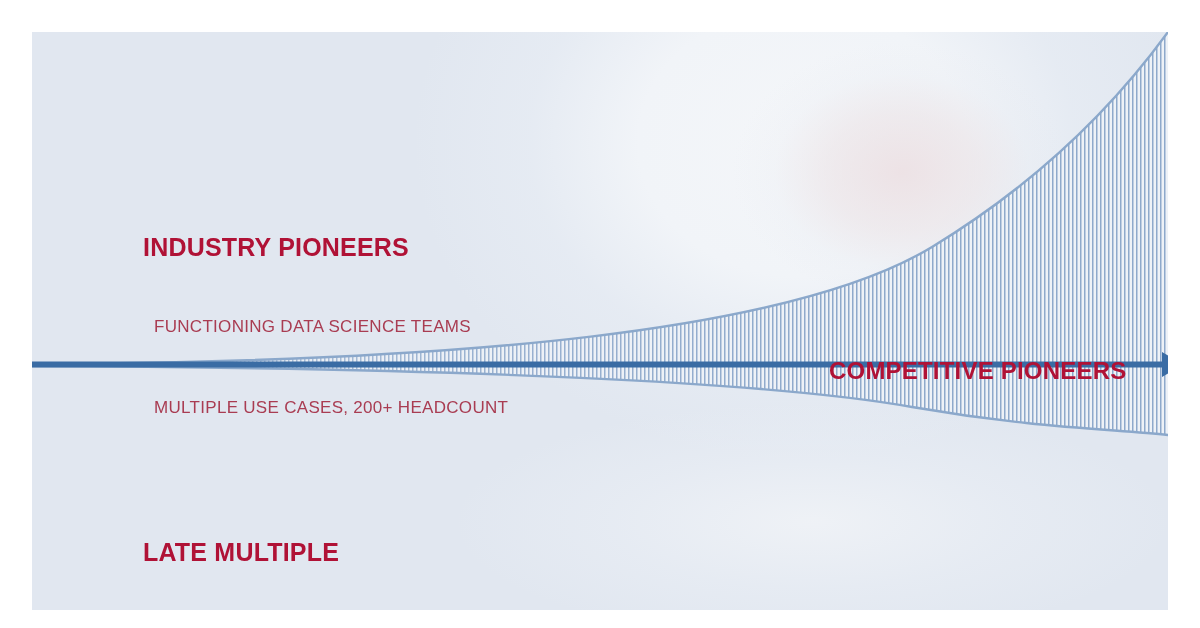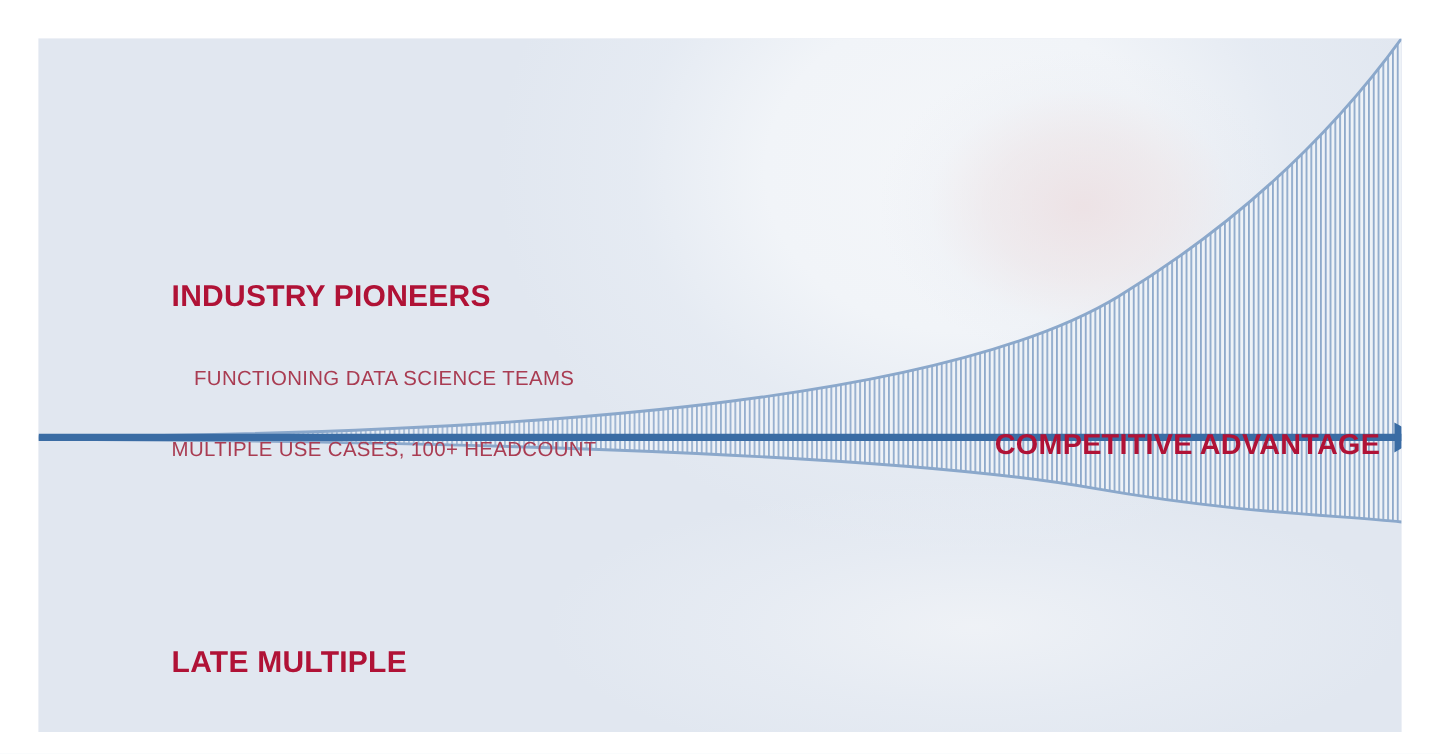"FUNCTIONING DATA SCIENCE TEAMS" .block-sub { margin: 0 -> 11px; text-align: center -> none }
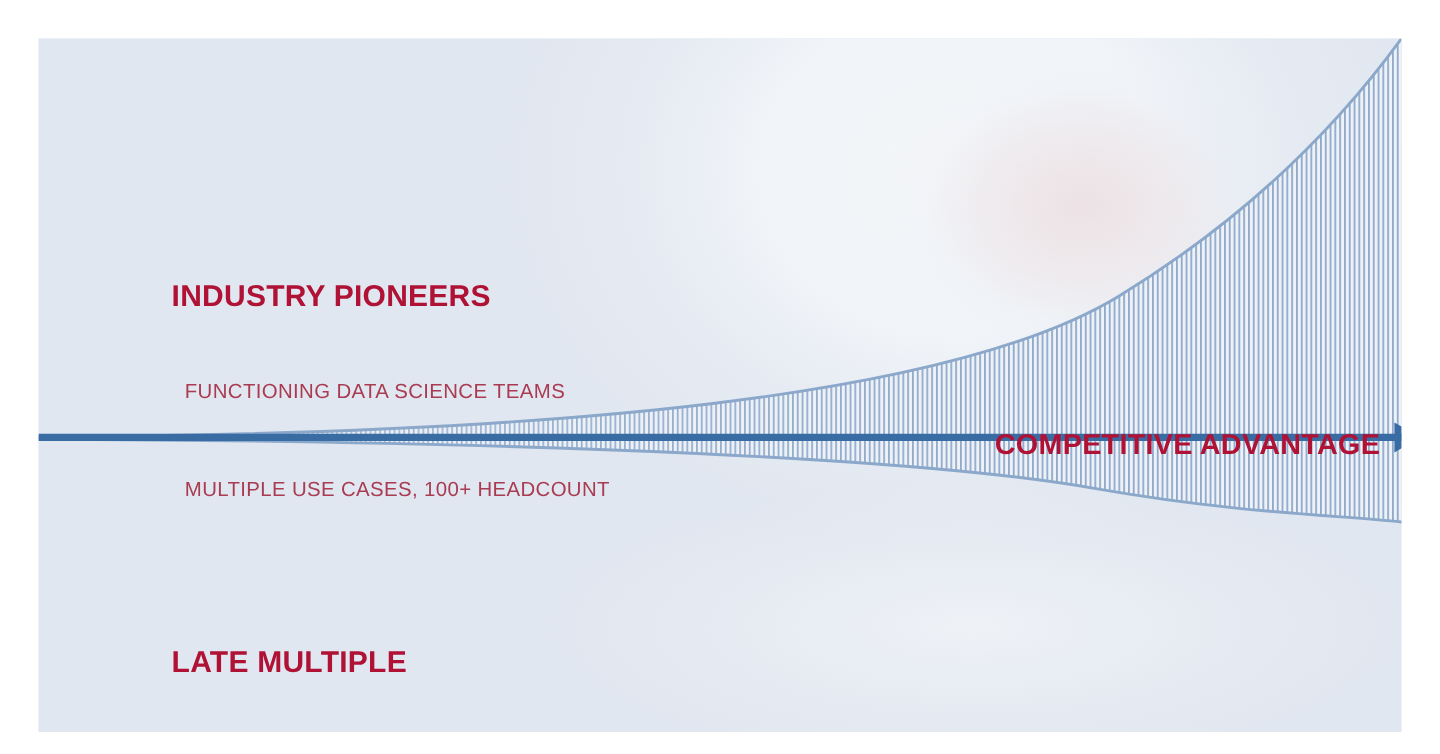"COMPETITIVE ADVANTAGE" div.axis-caption { text: ADVANTAGE -> PIONEERS }
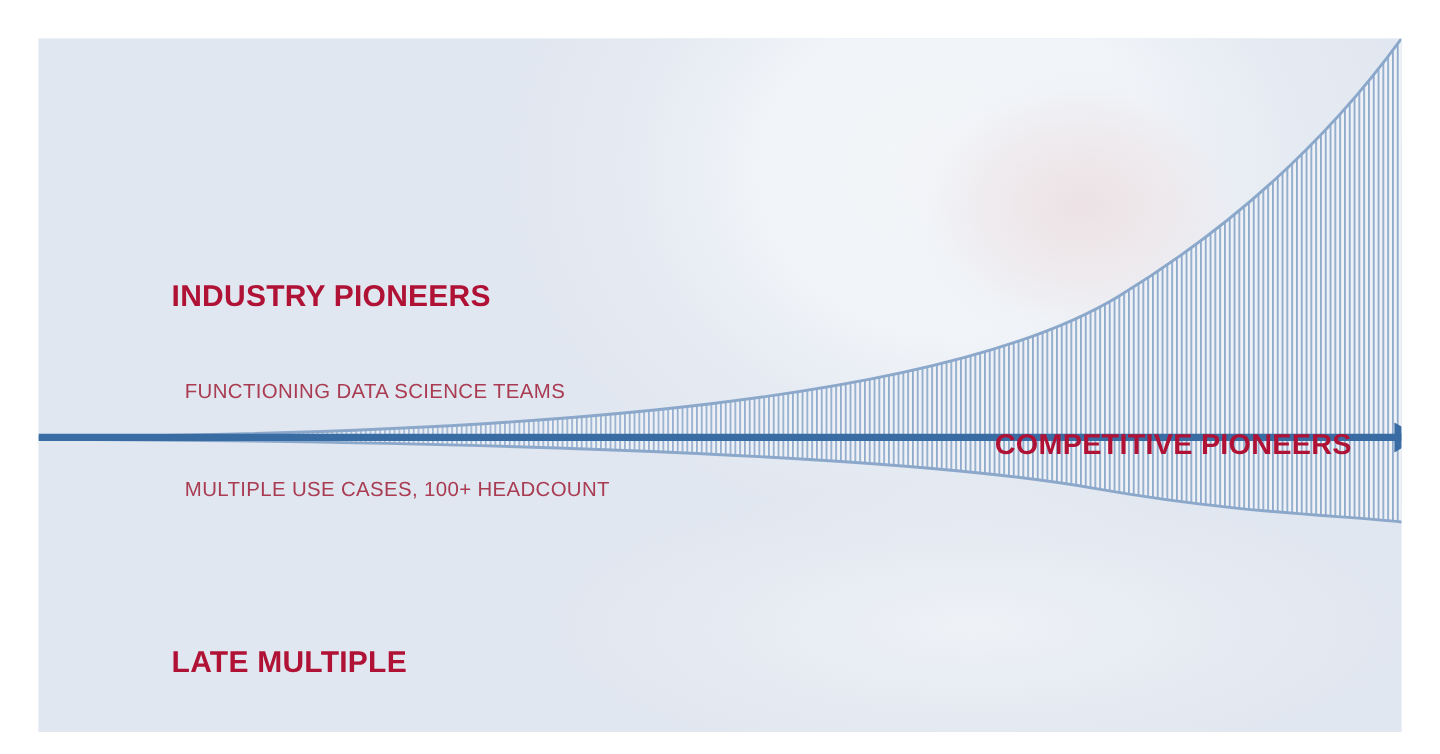"MULTIPLE USE CASES, 100+ HEADCOUNT" div.block-sub { text: 100+ -> 200+ }
